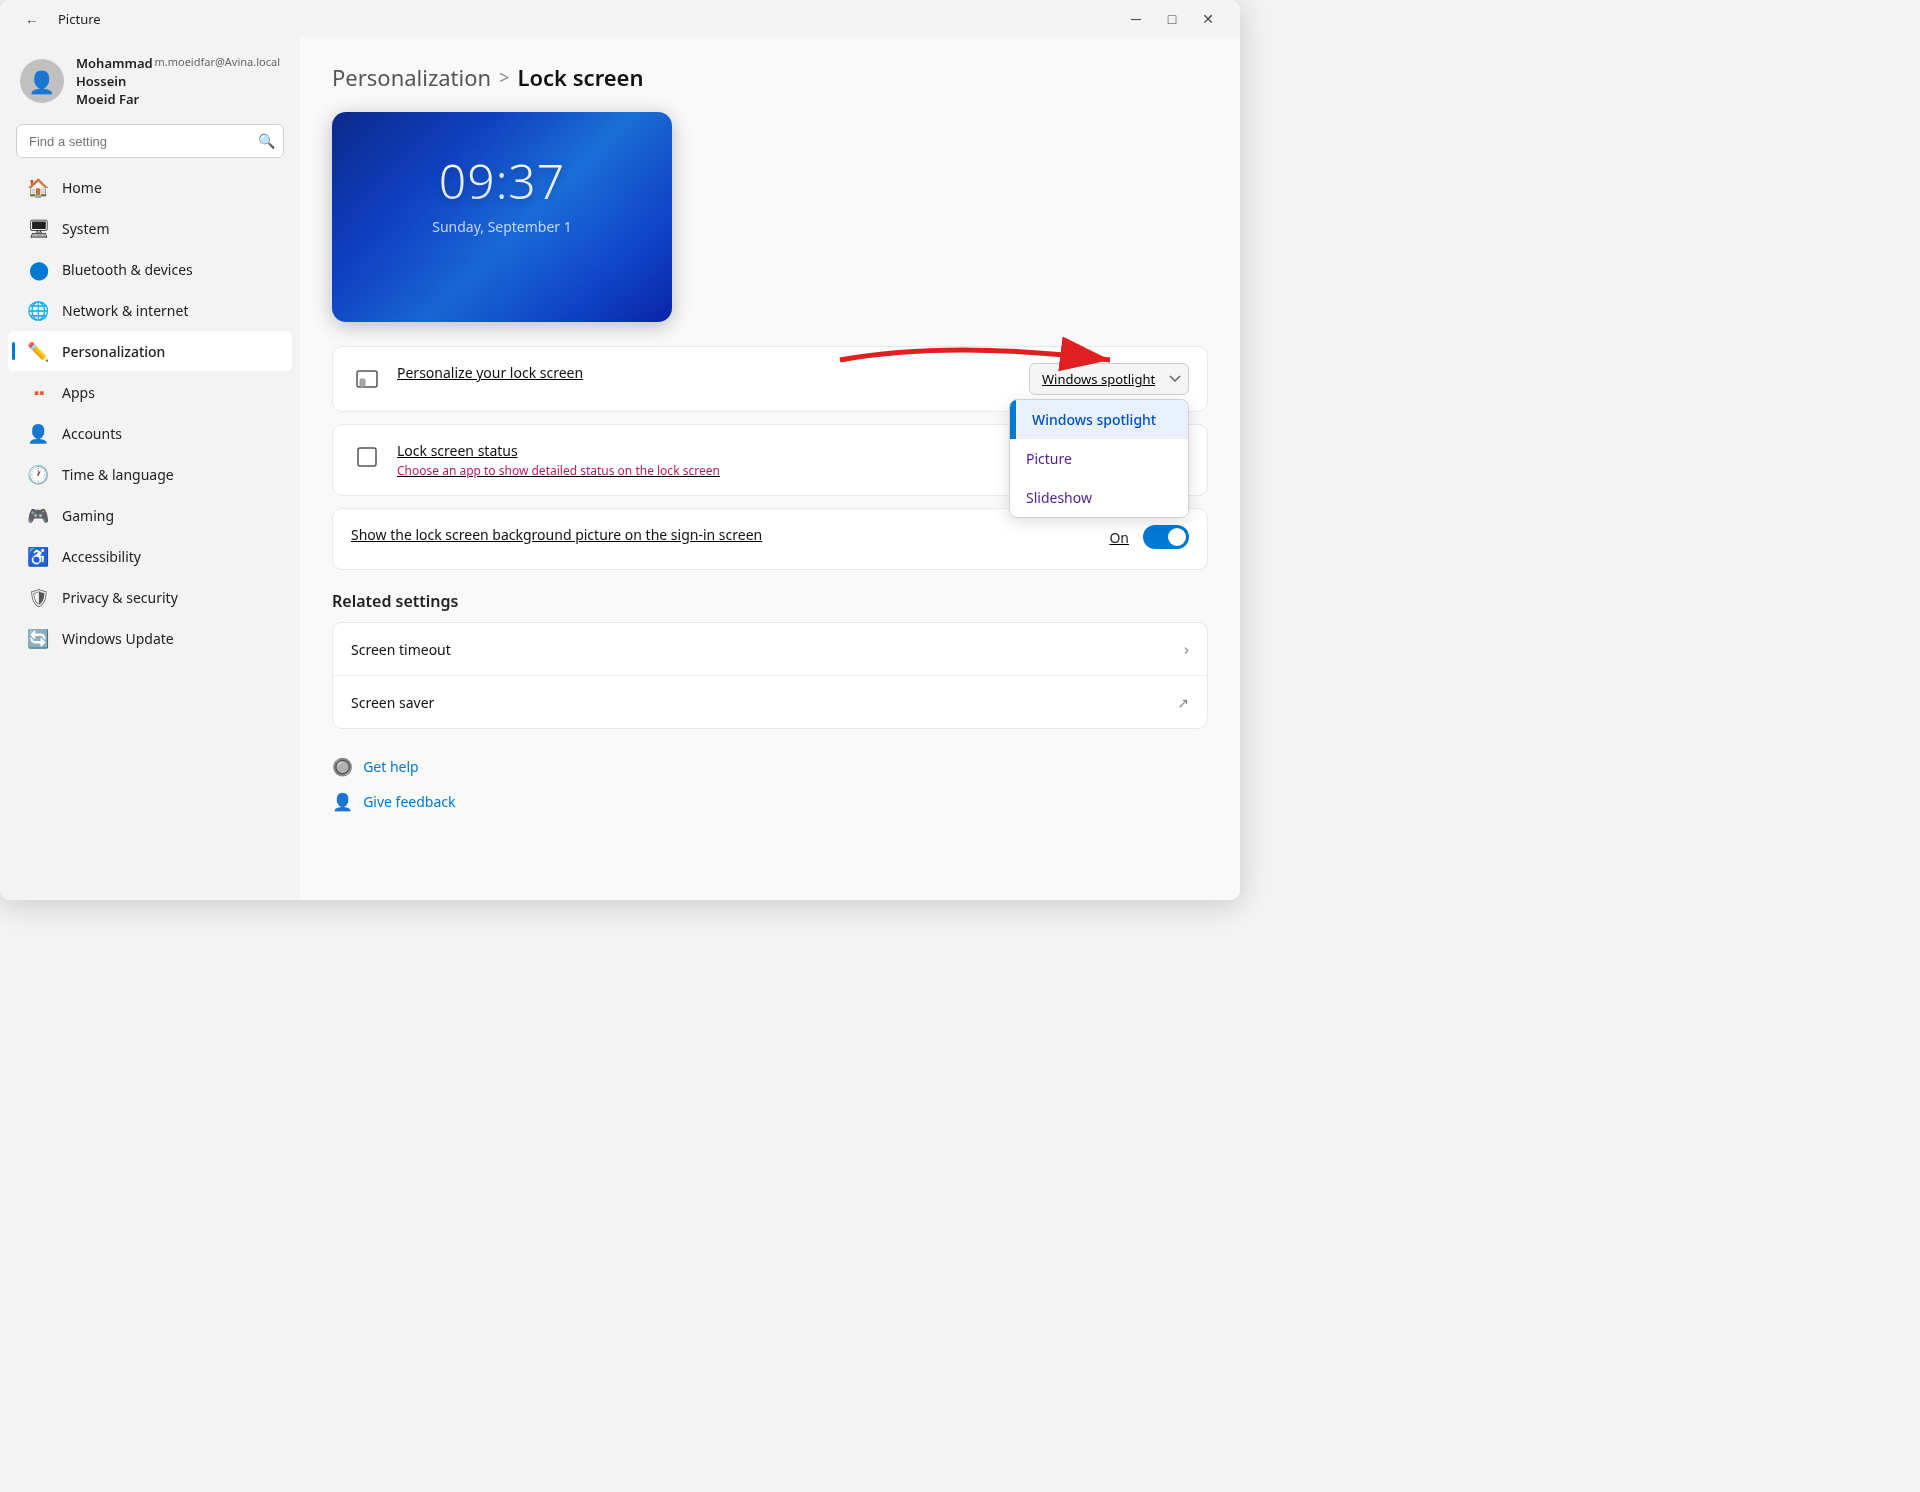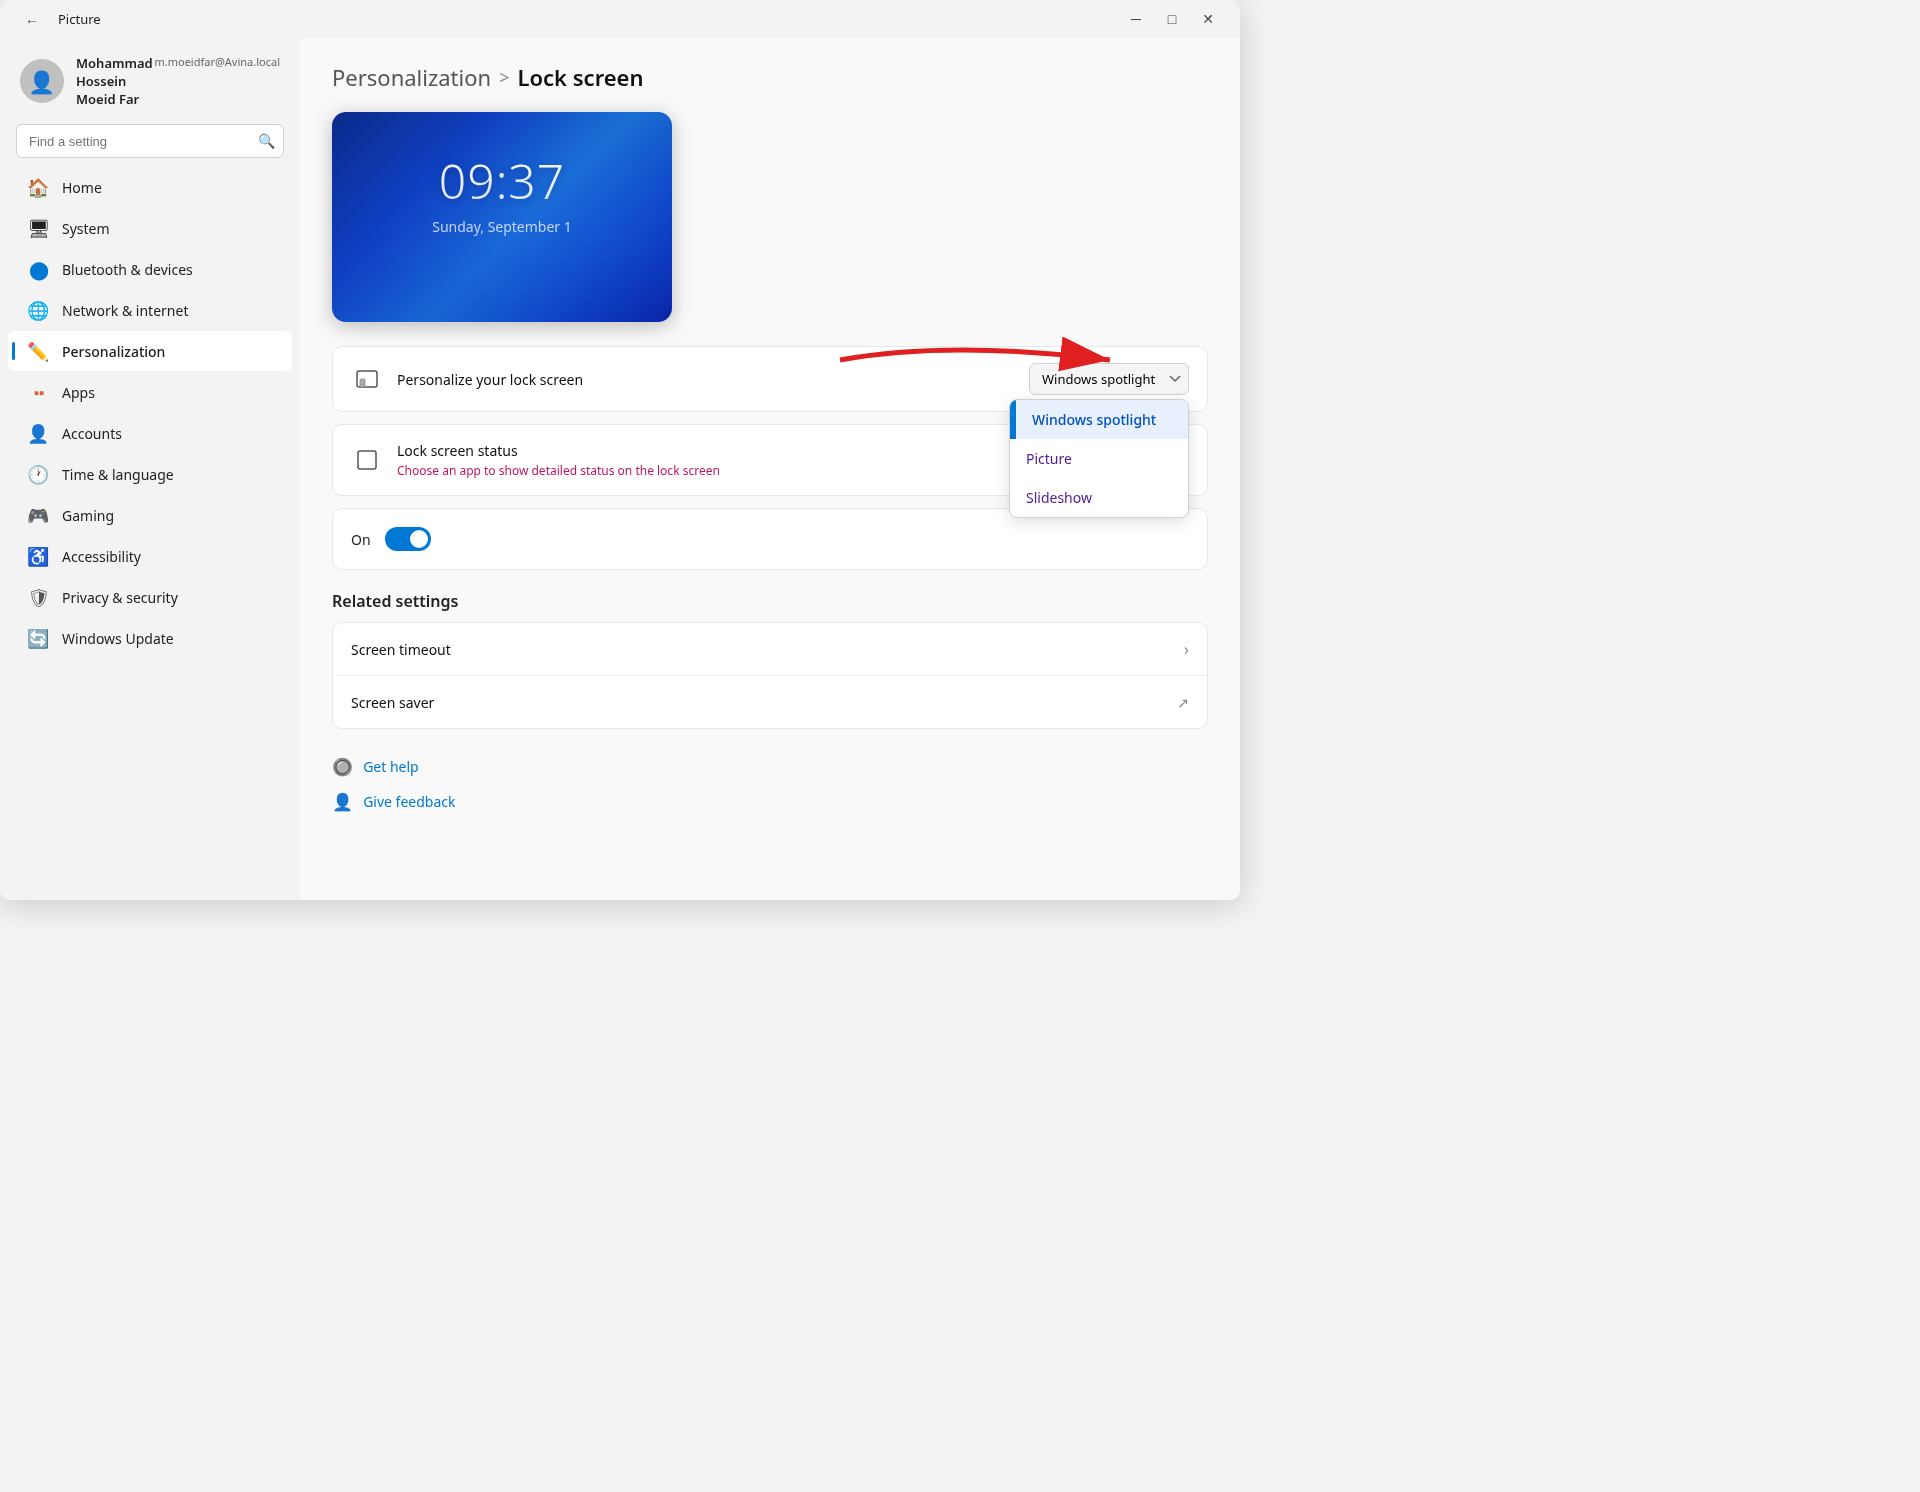"Personalize your lock screen" .settings-row { align-items: center -> flex-start; text-decoration: none -> underline }
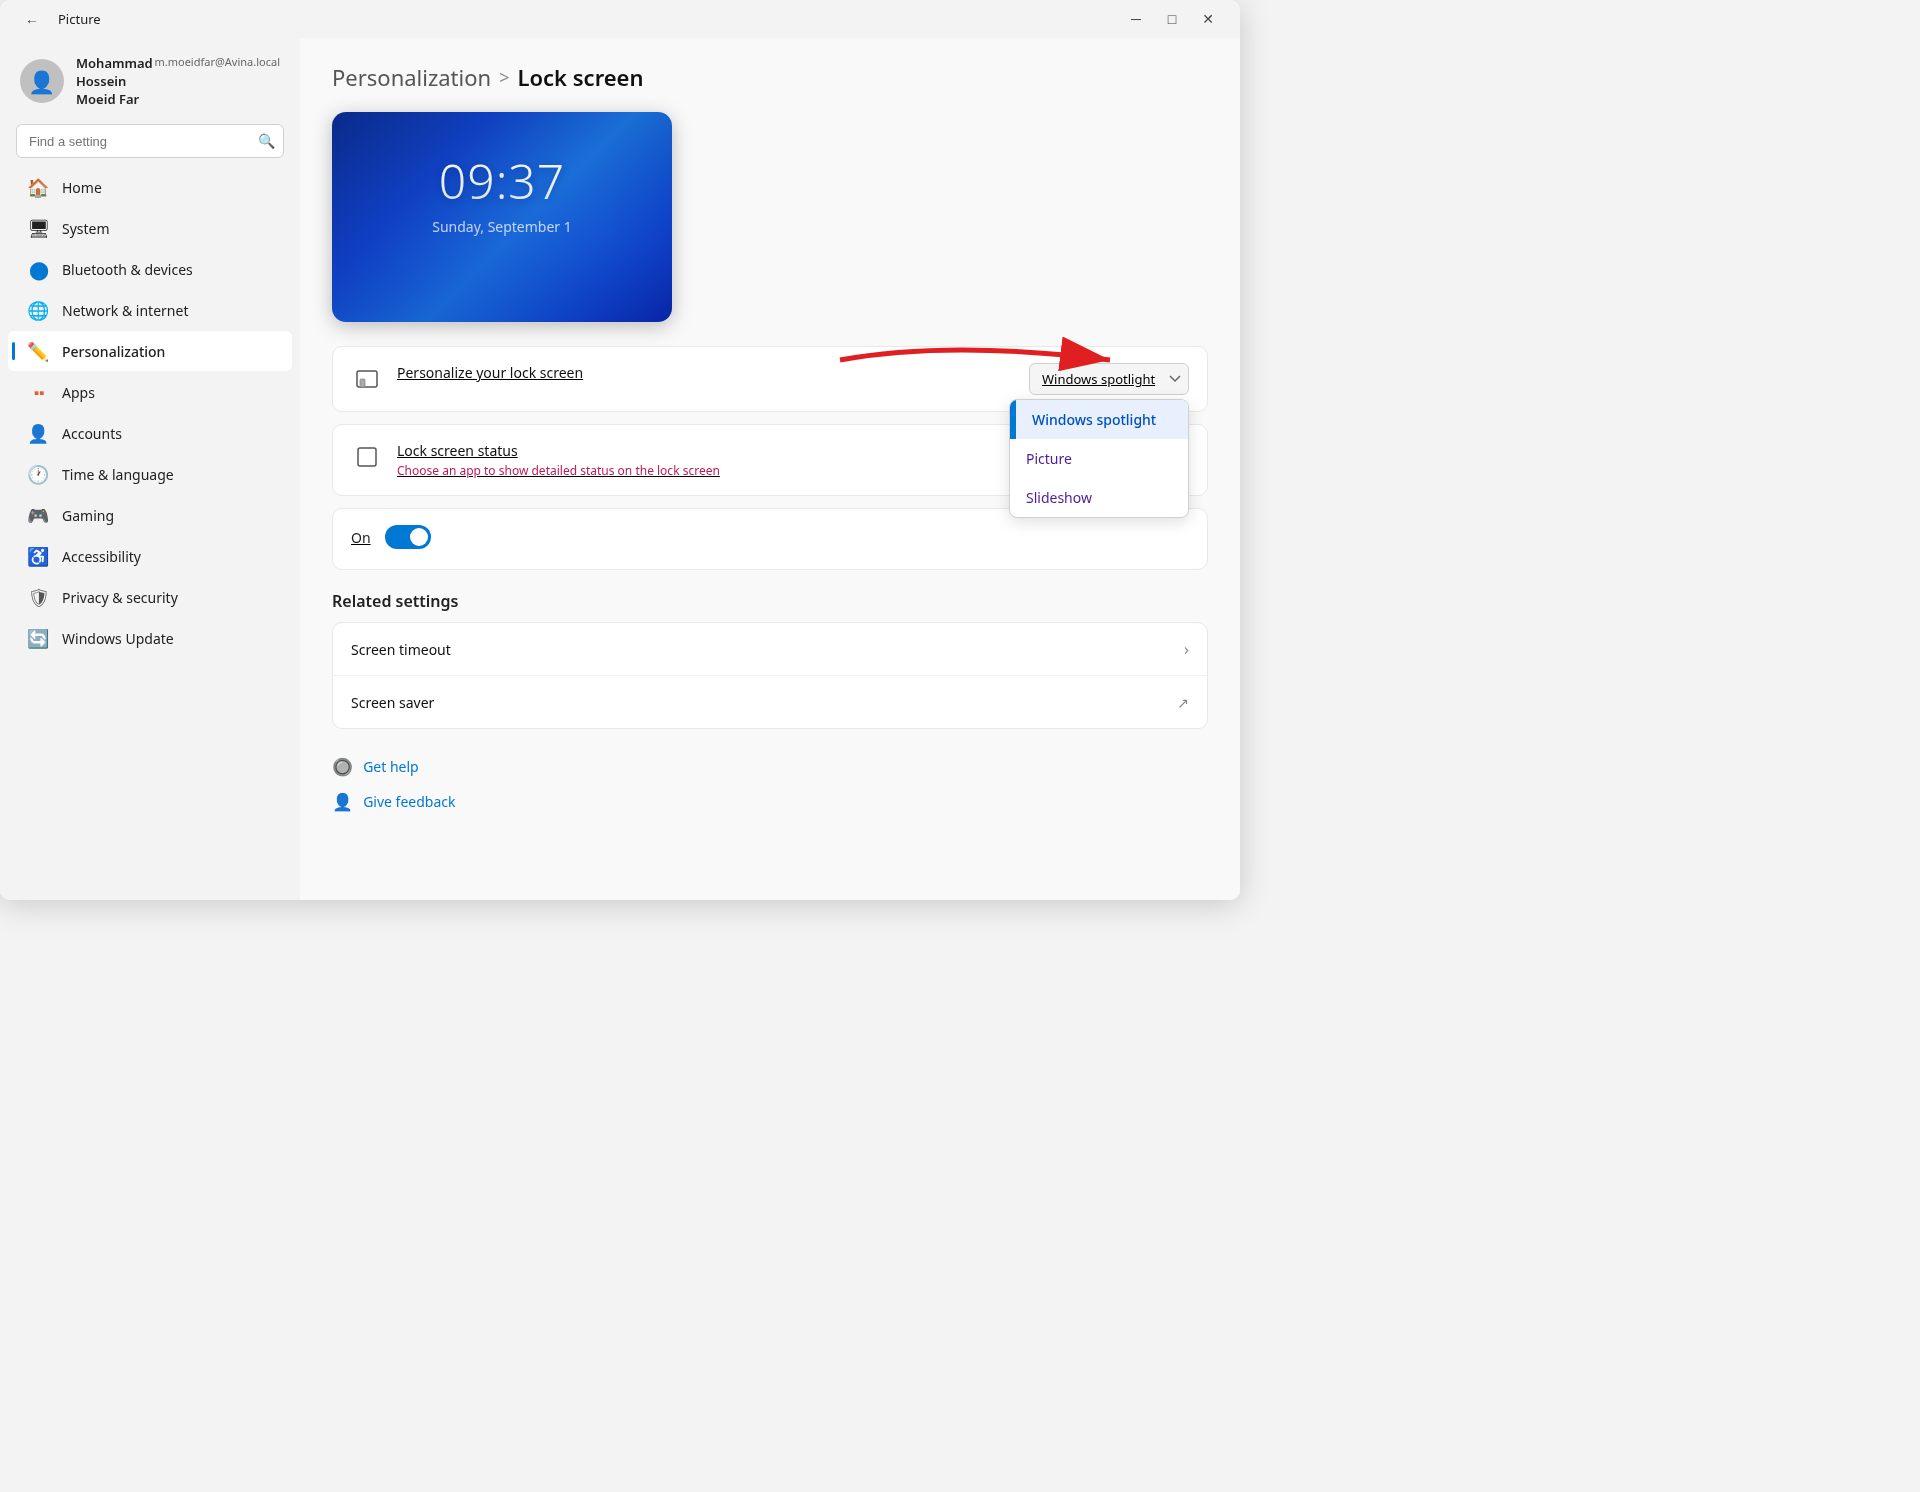"Show the lock screen background" div.settings-row-text { html: none -> <div> <div>Show the lock screen background picture on the sign-in screen</div> </div> }
